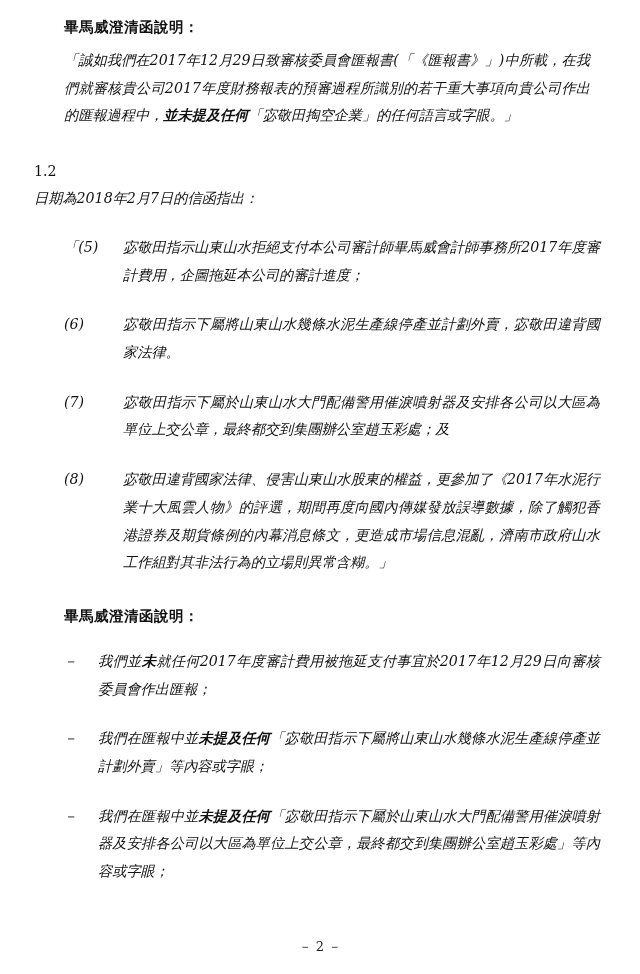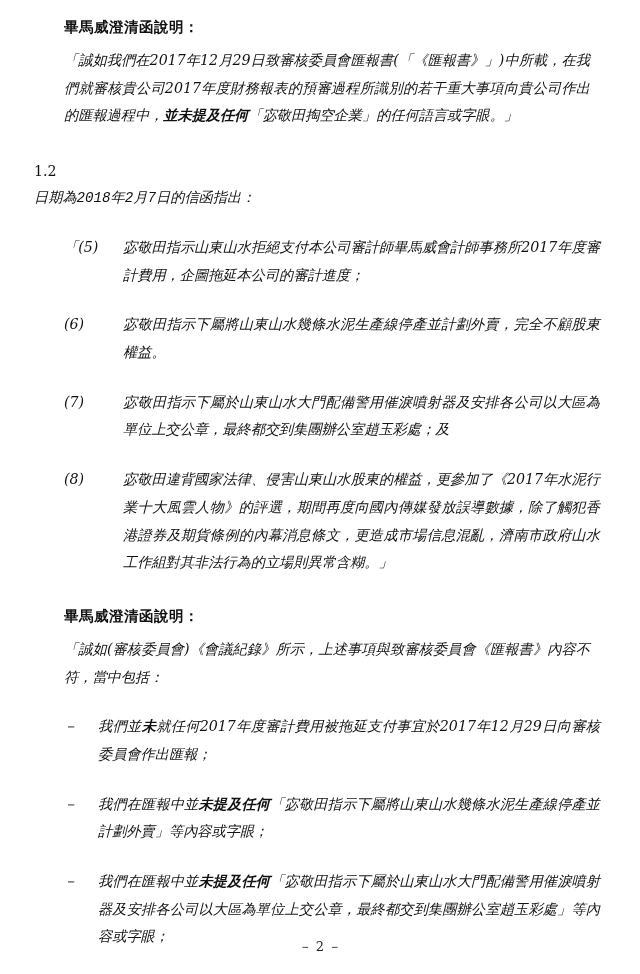"日期為2018年2月7日的信函指出：" .numbered .txt { font-family: Liberation Mono, monospace -> none }
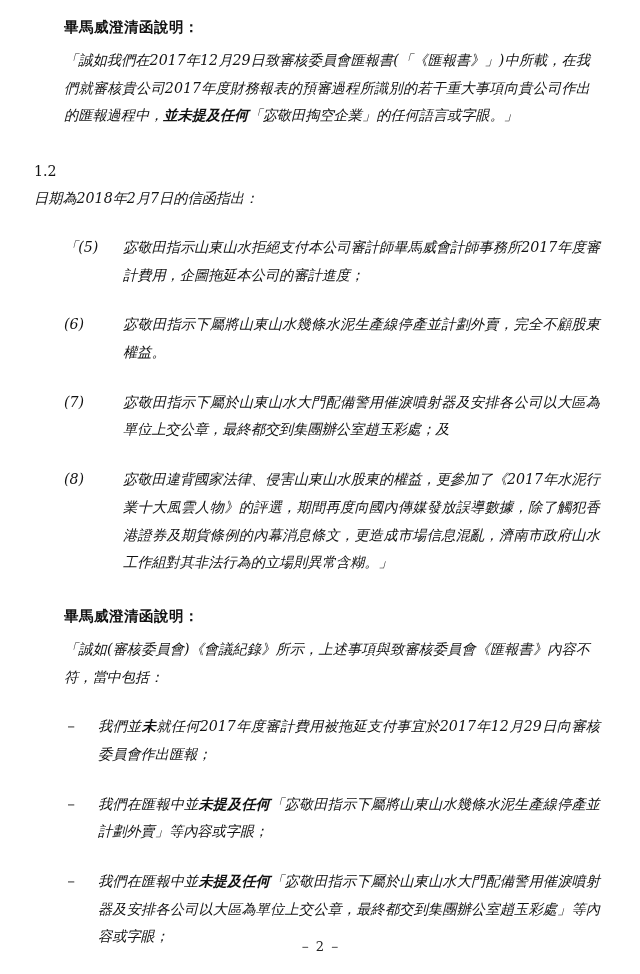"宓敬田指示下屬將山東山水幾條水泥生產線停產並計劃外賣，完全不顧股東權益。" div.body { text: 完全不顧股東權益 -> 宓敬田違背國家法律 }
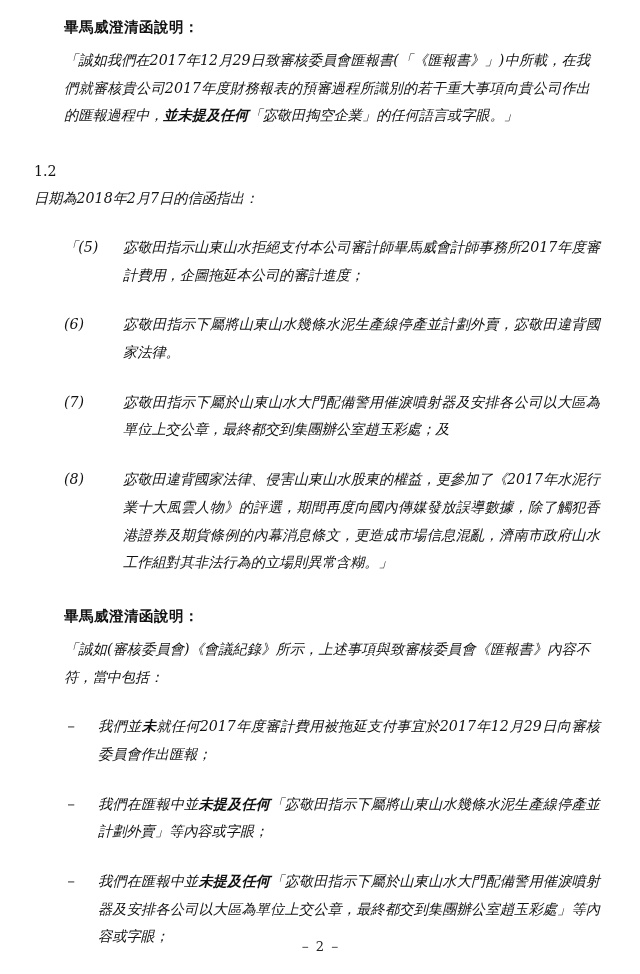"「誠如(審核委員會)《會議紀錄》所示，上述事項與致審核委員會《匯報書》內容不符，" div.quote-block { html: <div>「誠如(審核委員會)《會議紀錄》所示，上述事項與致審核委員會《匯報書》內容不符，當中包括：</div> -> none }
